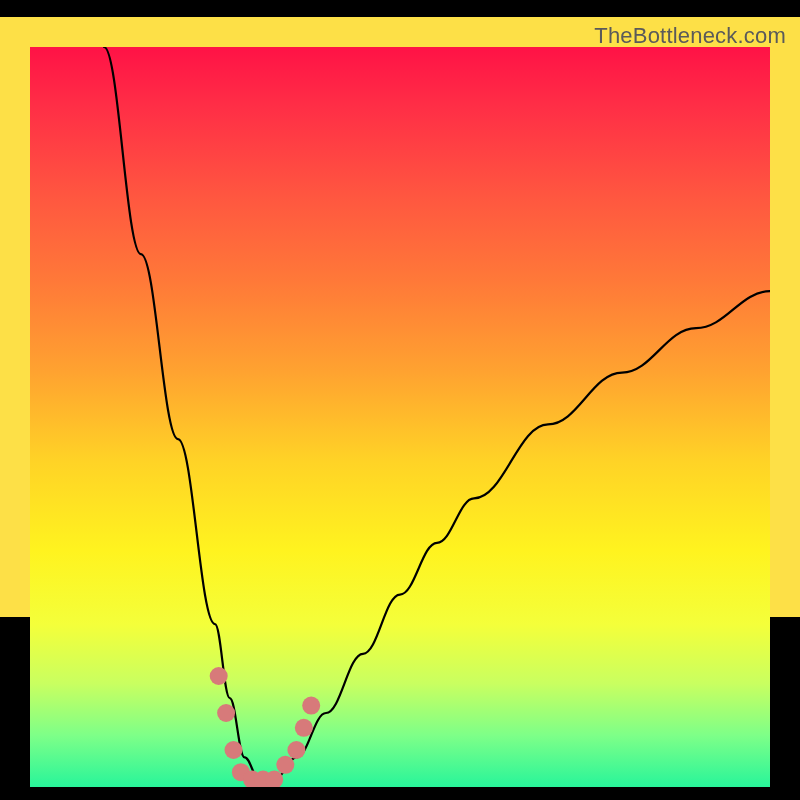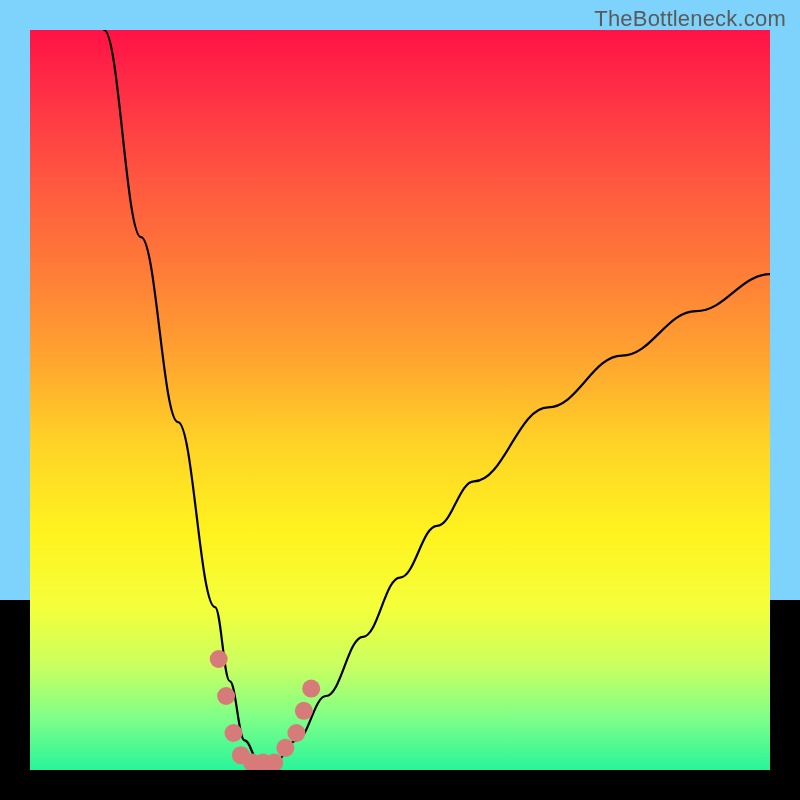"TheBottleneck.com" .frame { background: #7dd3fc -> #fde047; top: 0 -> 17px }
